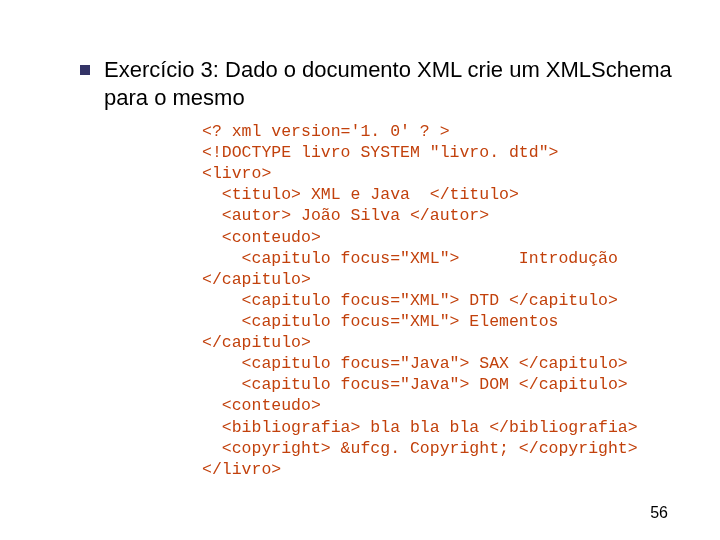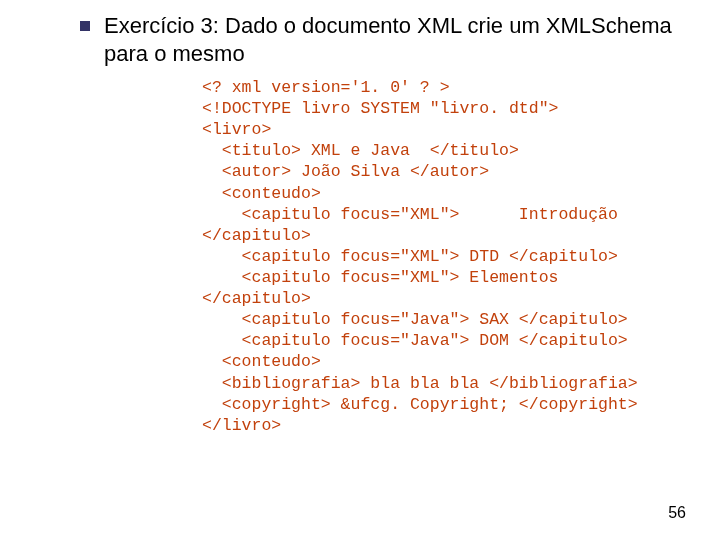"Exercício 3: Dado o documento" .slide { margin-top: none -> 44px }
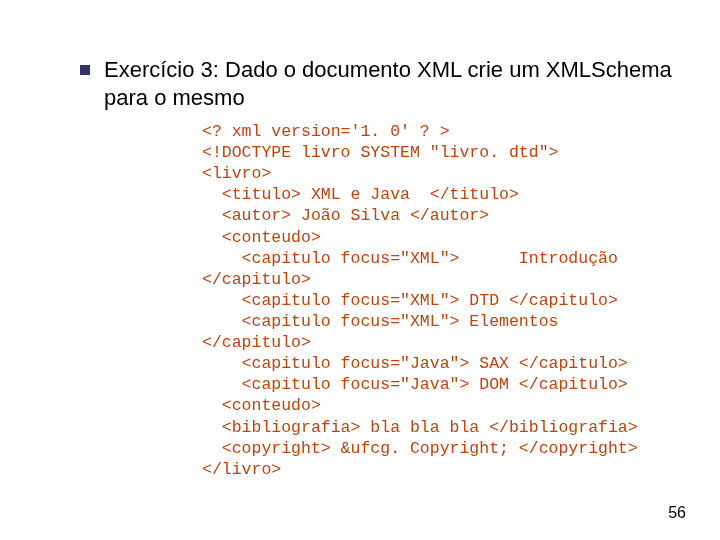"56" .pagenum { right: 34px -> 52px }
